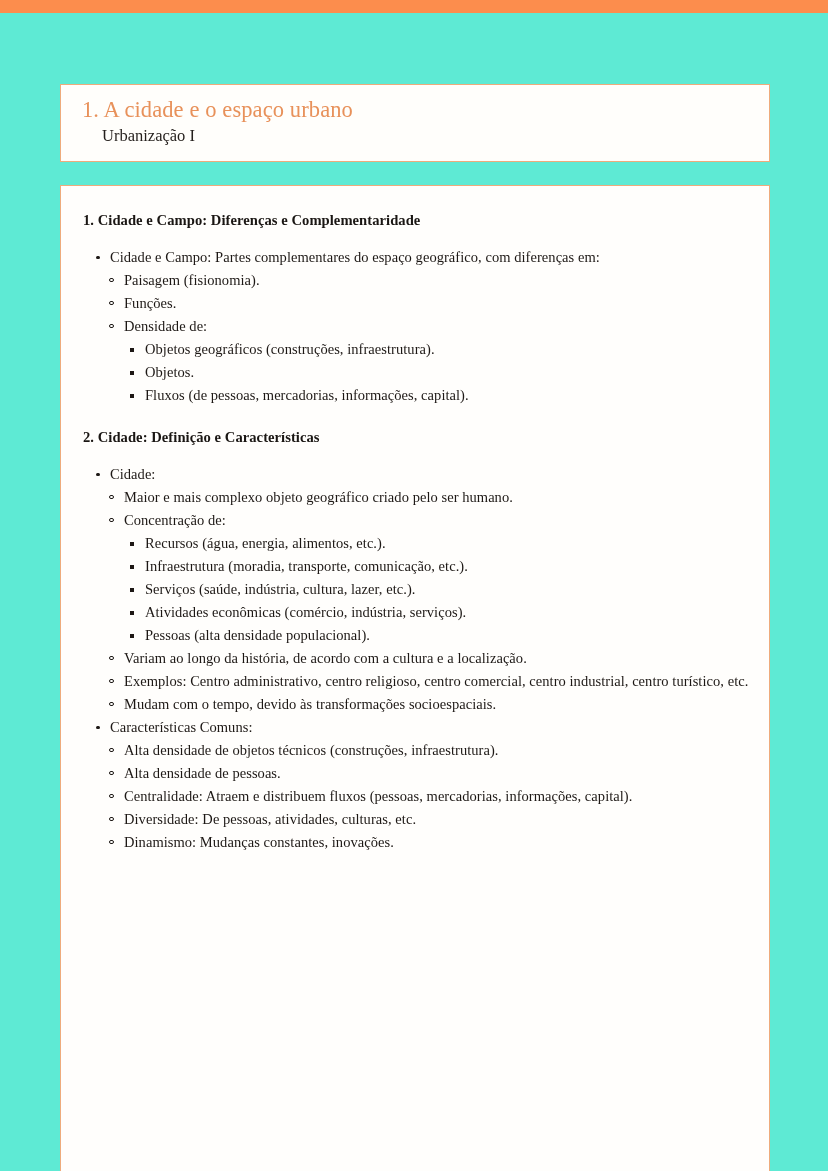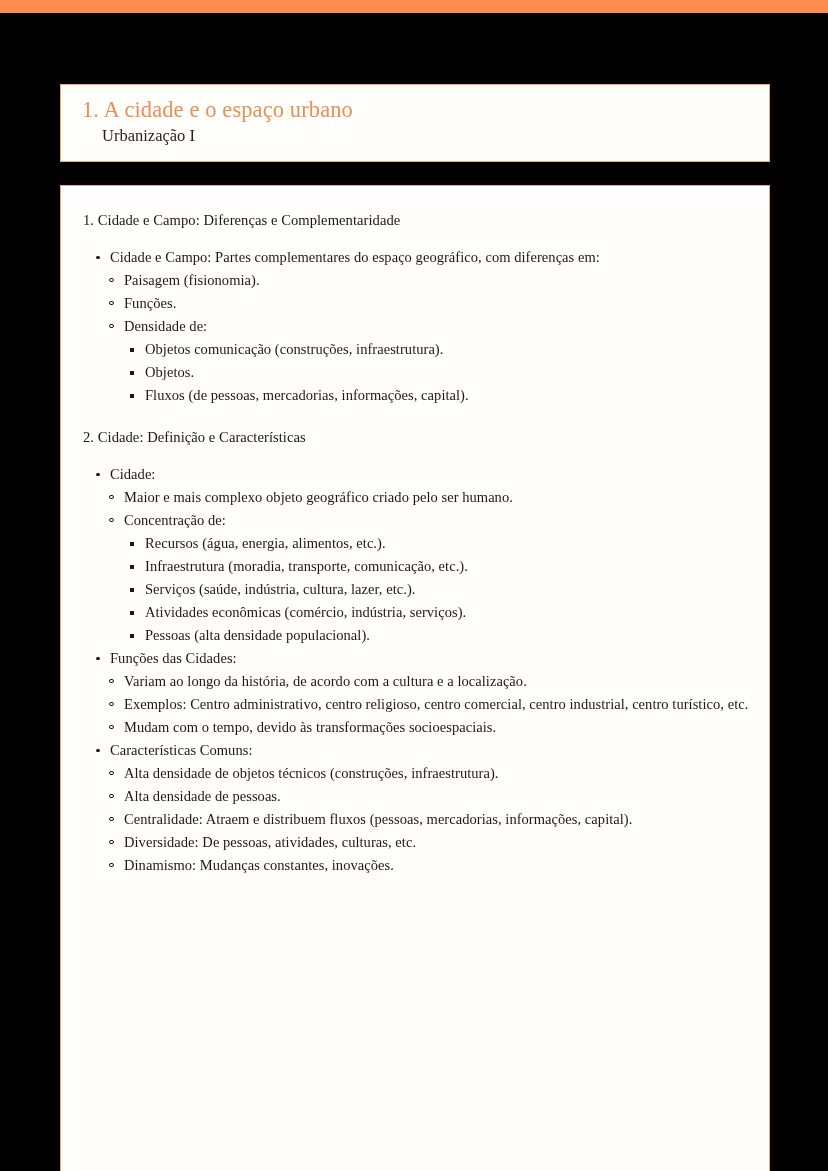"1. A cidade e o" .page { background: #000000 -> #5eead4 }
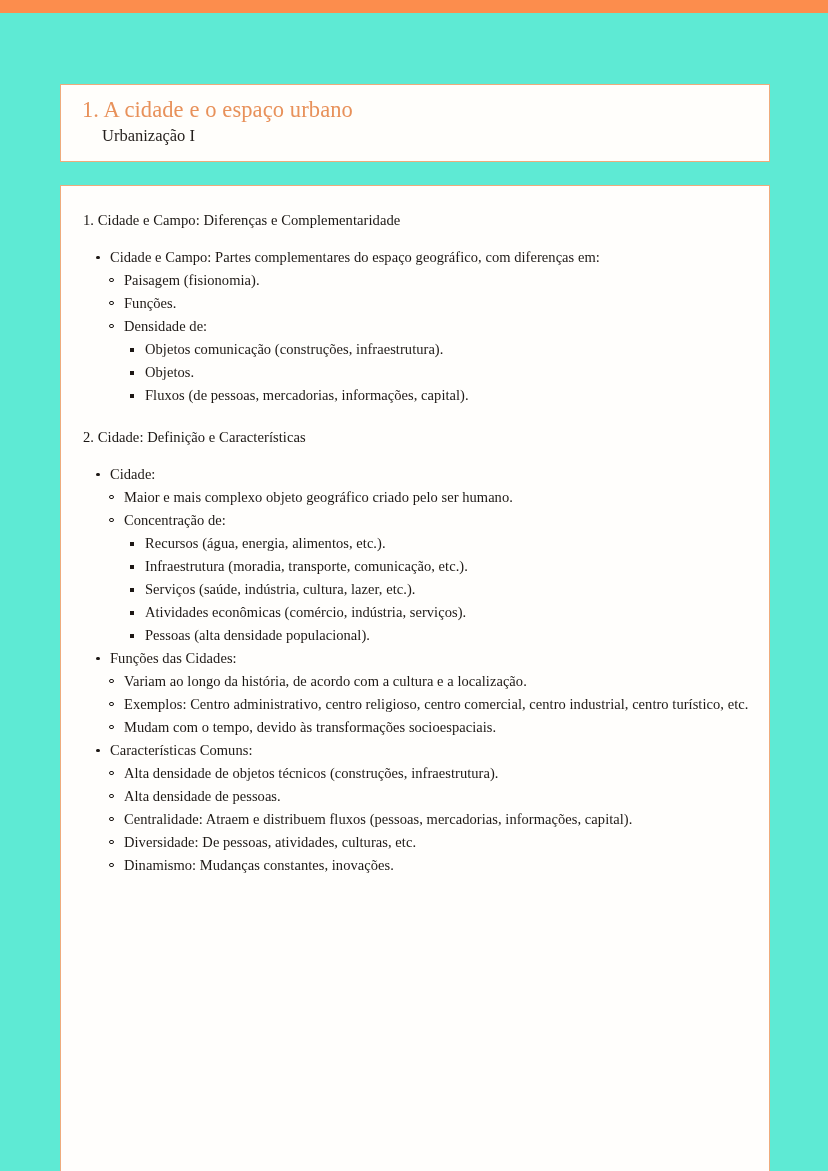"1. Cidade e Campo: Diferenças" .section-heading { font-weight: 400 -> 700 }
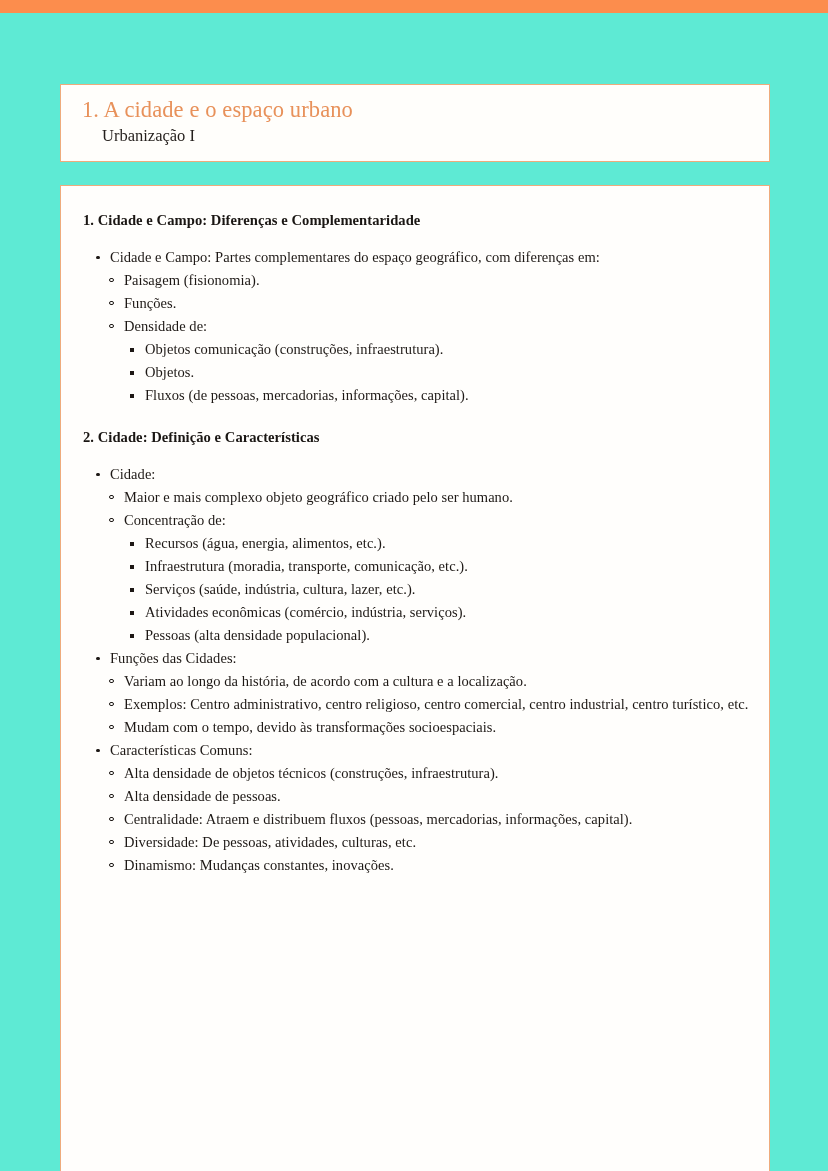"Objetos comunicação (construções," span.text { text: comunicação -> geográficos }
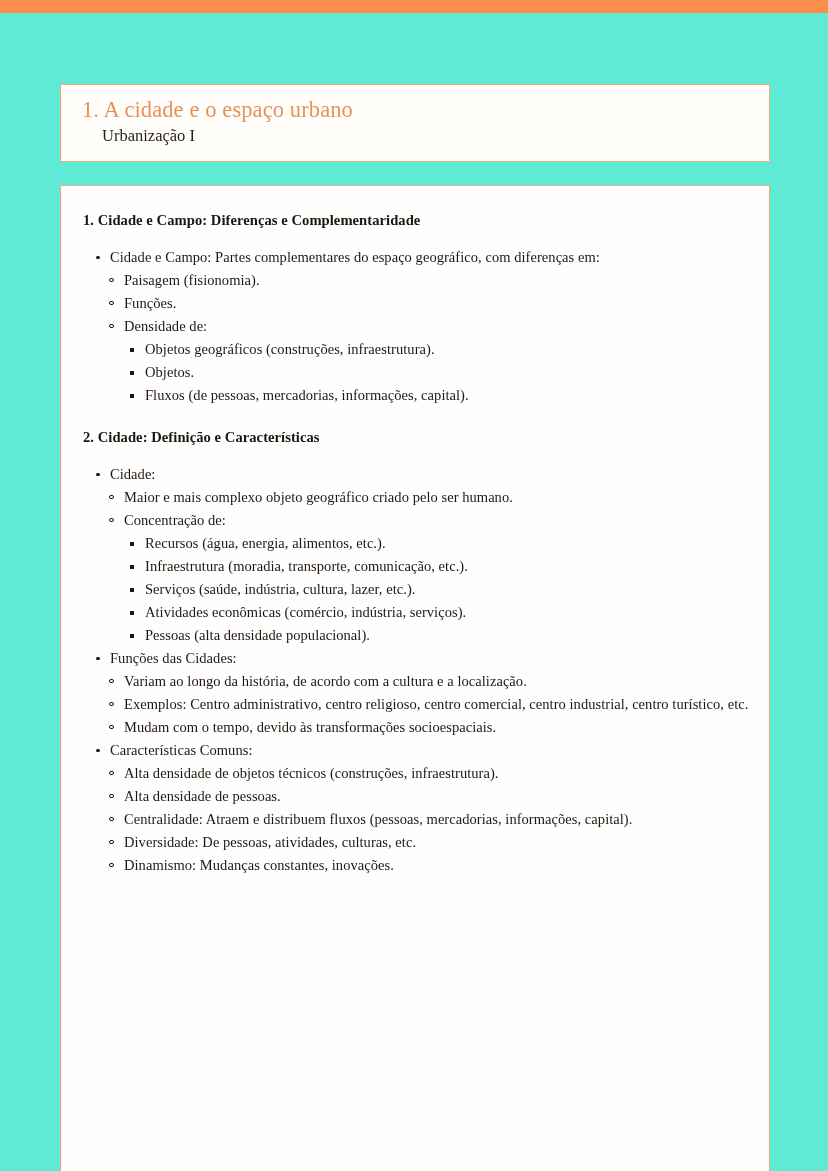"Funções das Cidades:" li.li { html: <li> <span></span> <span>Funções das Cidades:</span> </li> -> none }
